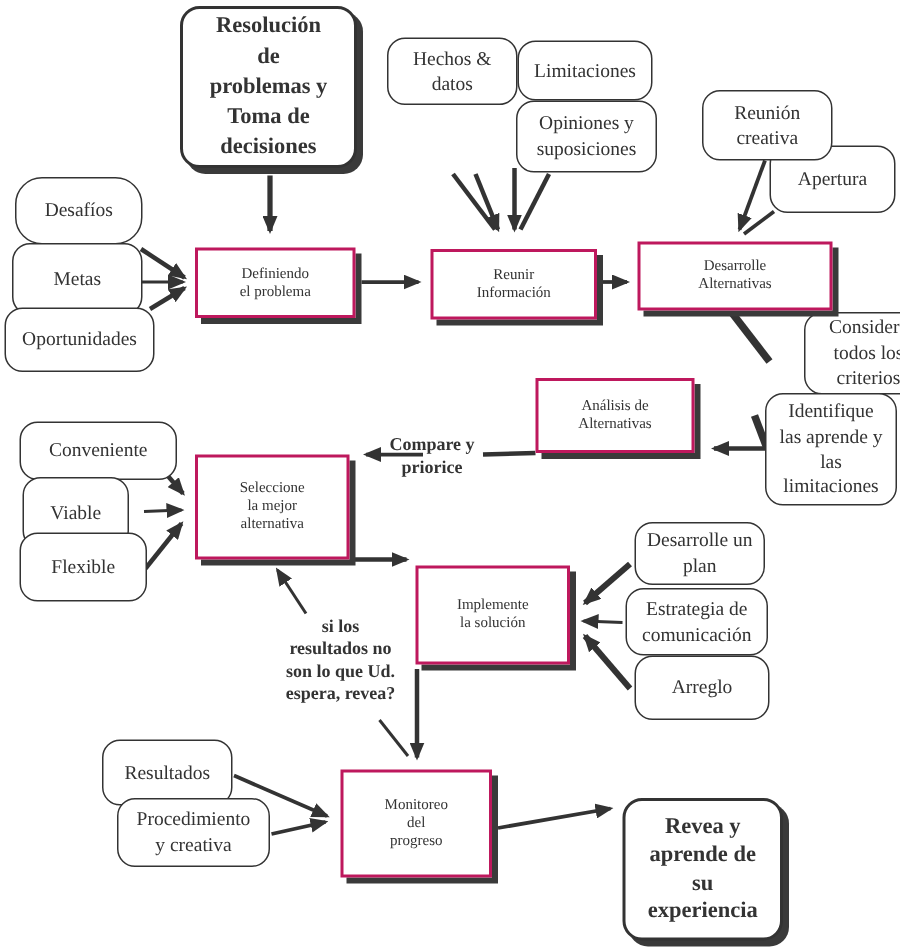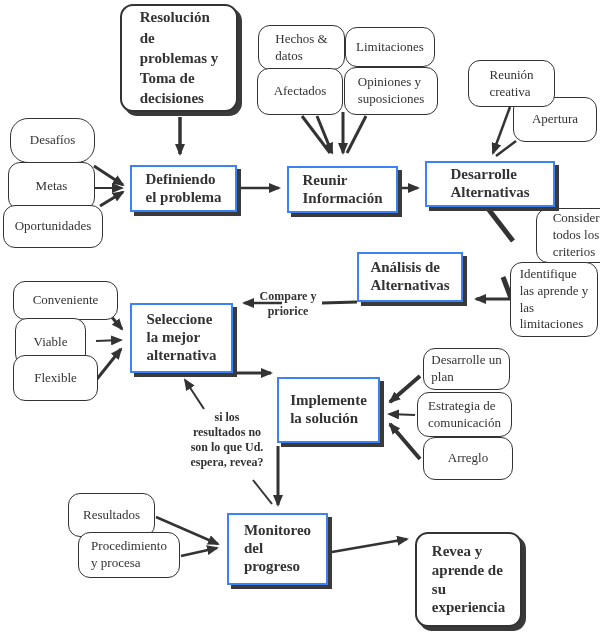"Resolución" .node { text-align: left -> center }
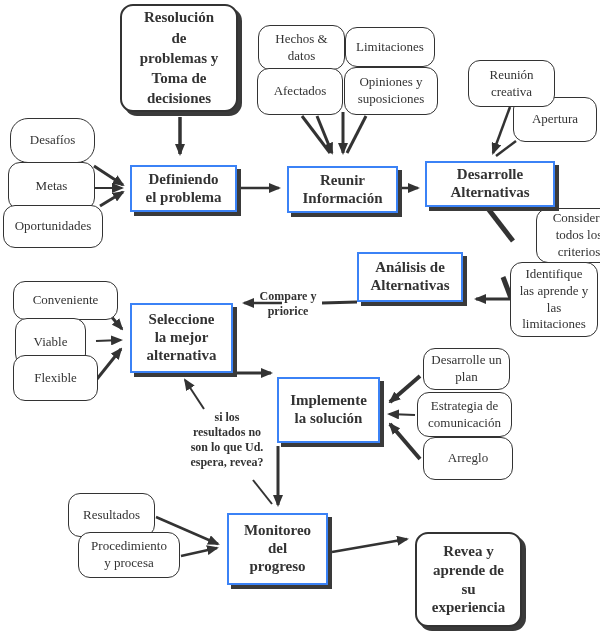"Afectados" div.node { html: <div>Afectados</div> -> none }
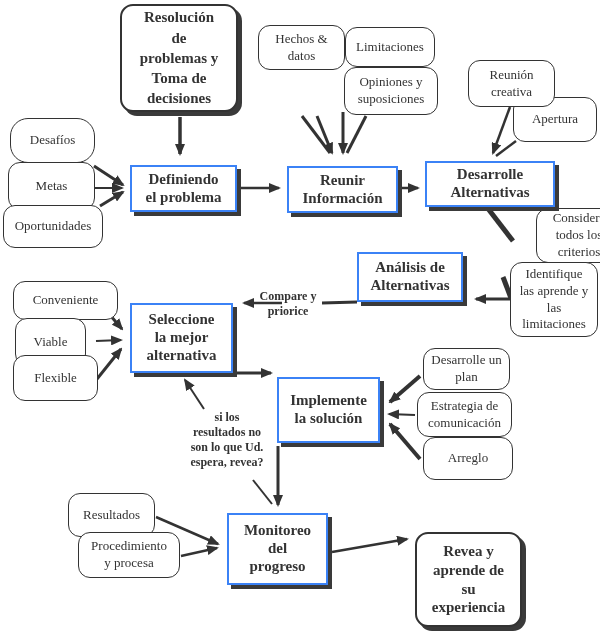"Definiendo" .process { border: 2px solid #3b82f6 -> 2px solid #be185d; font-size: 15px -> 10px; font-weight: bold -> normal }
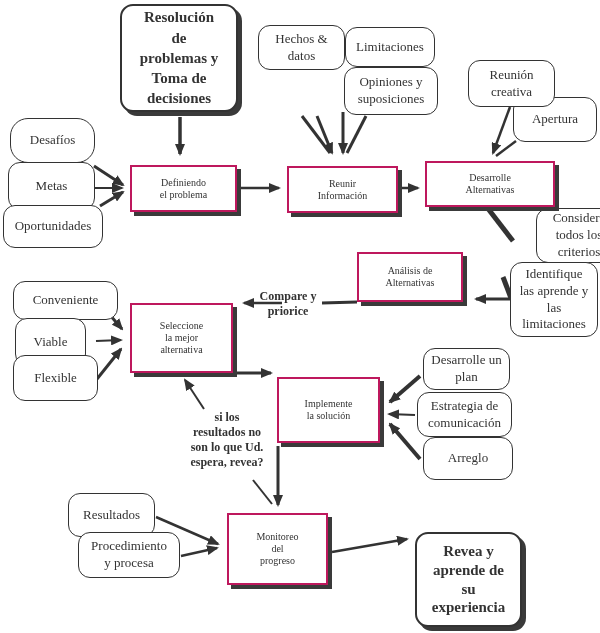"Procedimiento" div.node { text: procesa -> creativa }
